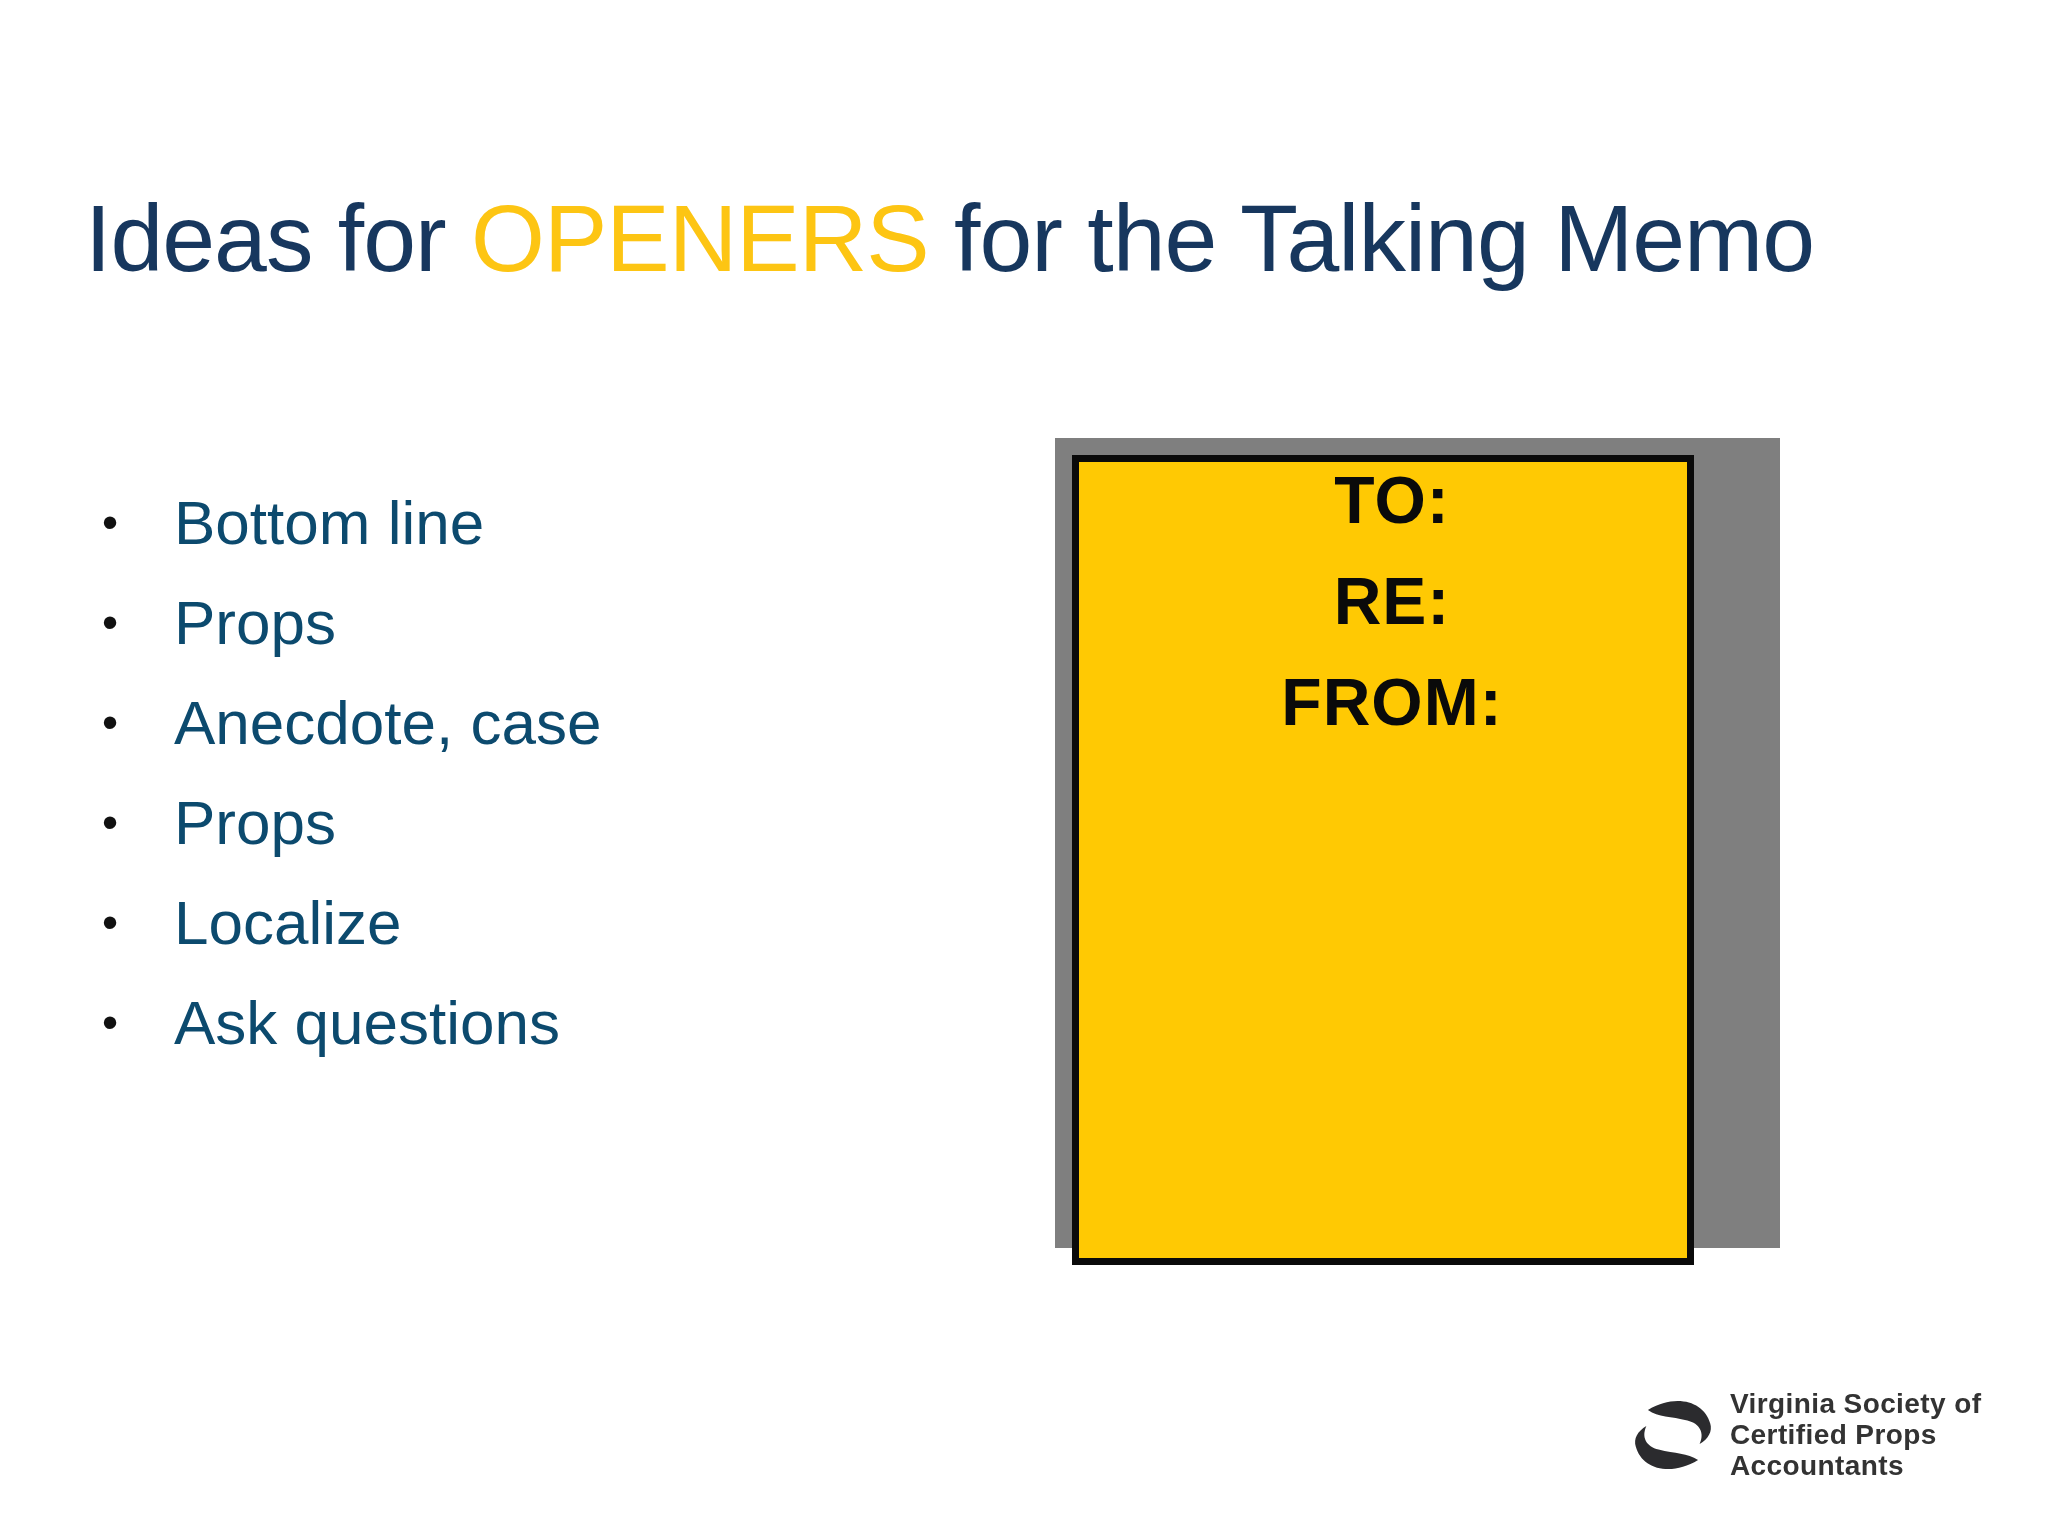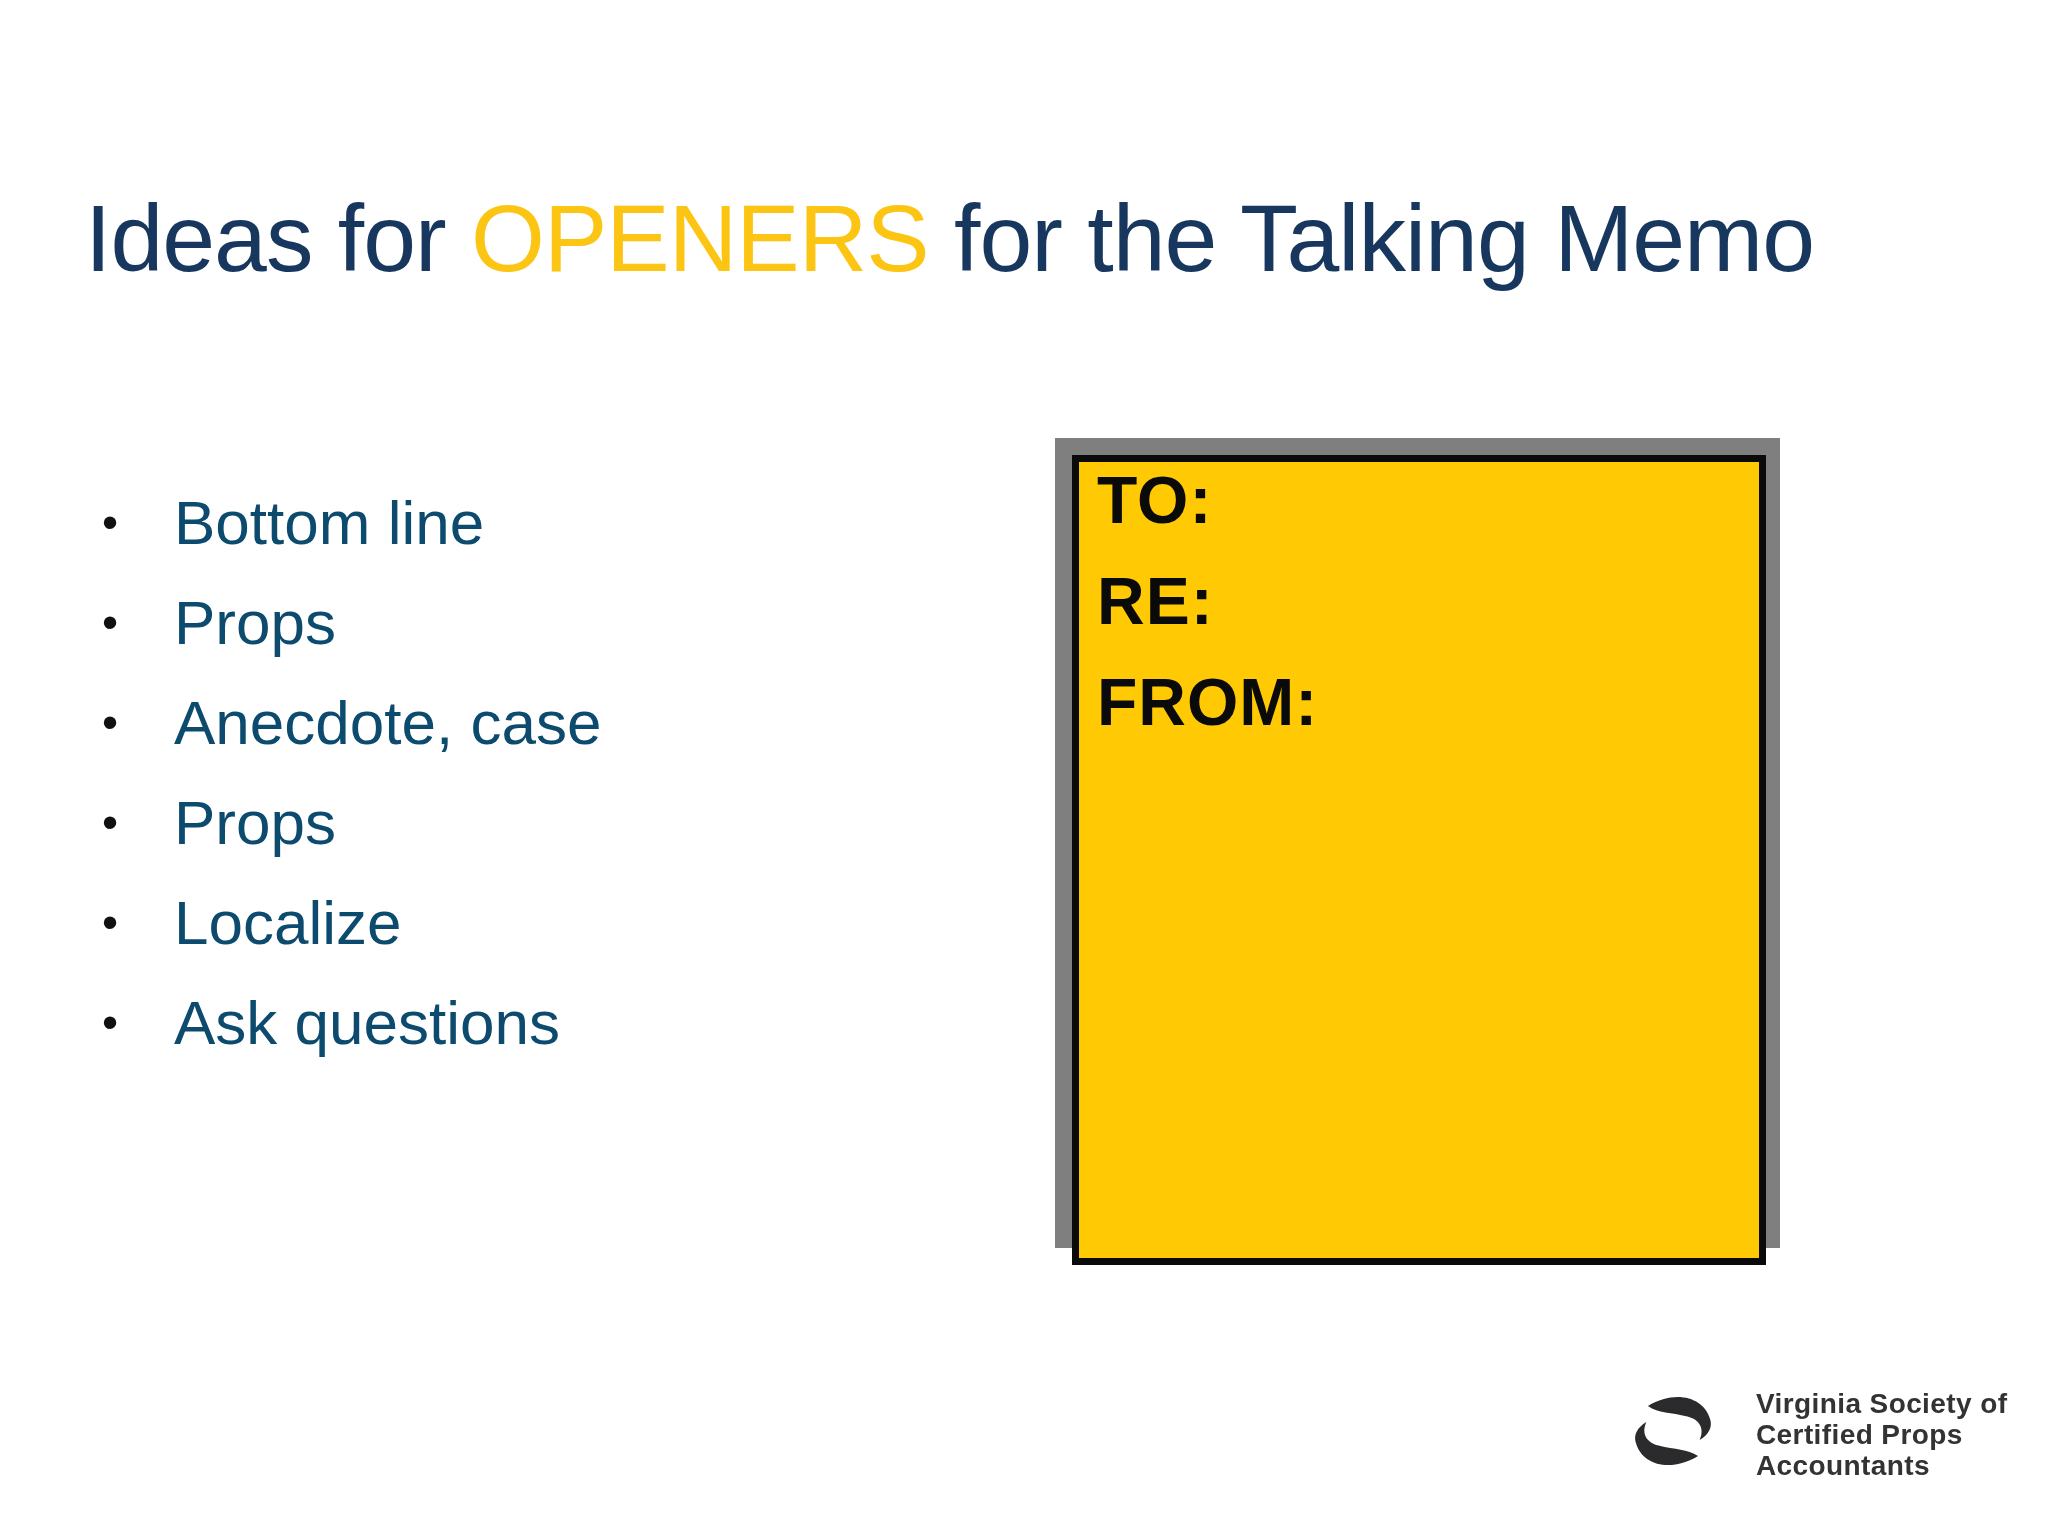"TO:" .memo-box { text-align: none -> center; width: 694px -> 622px }
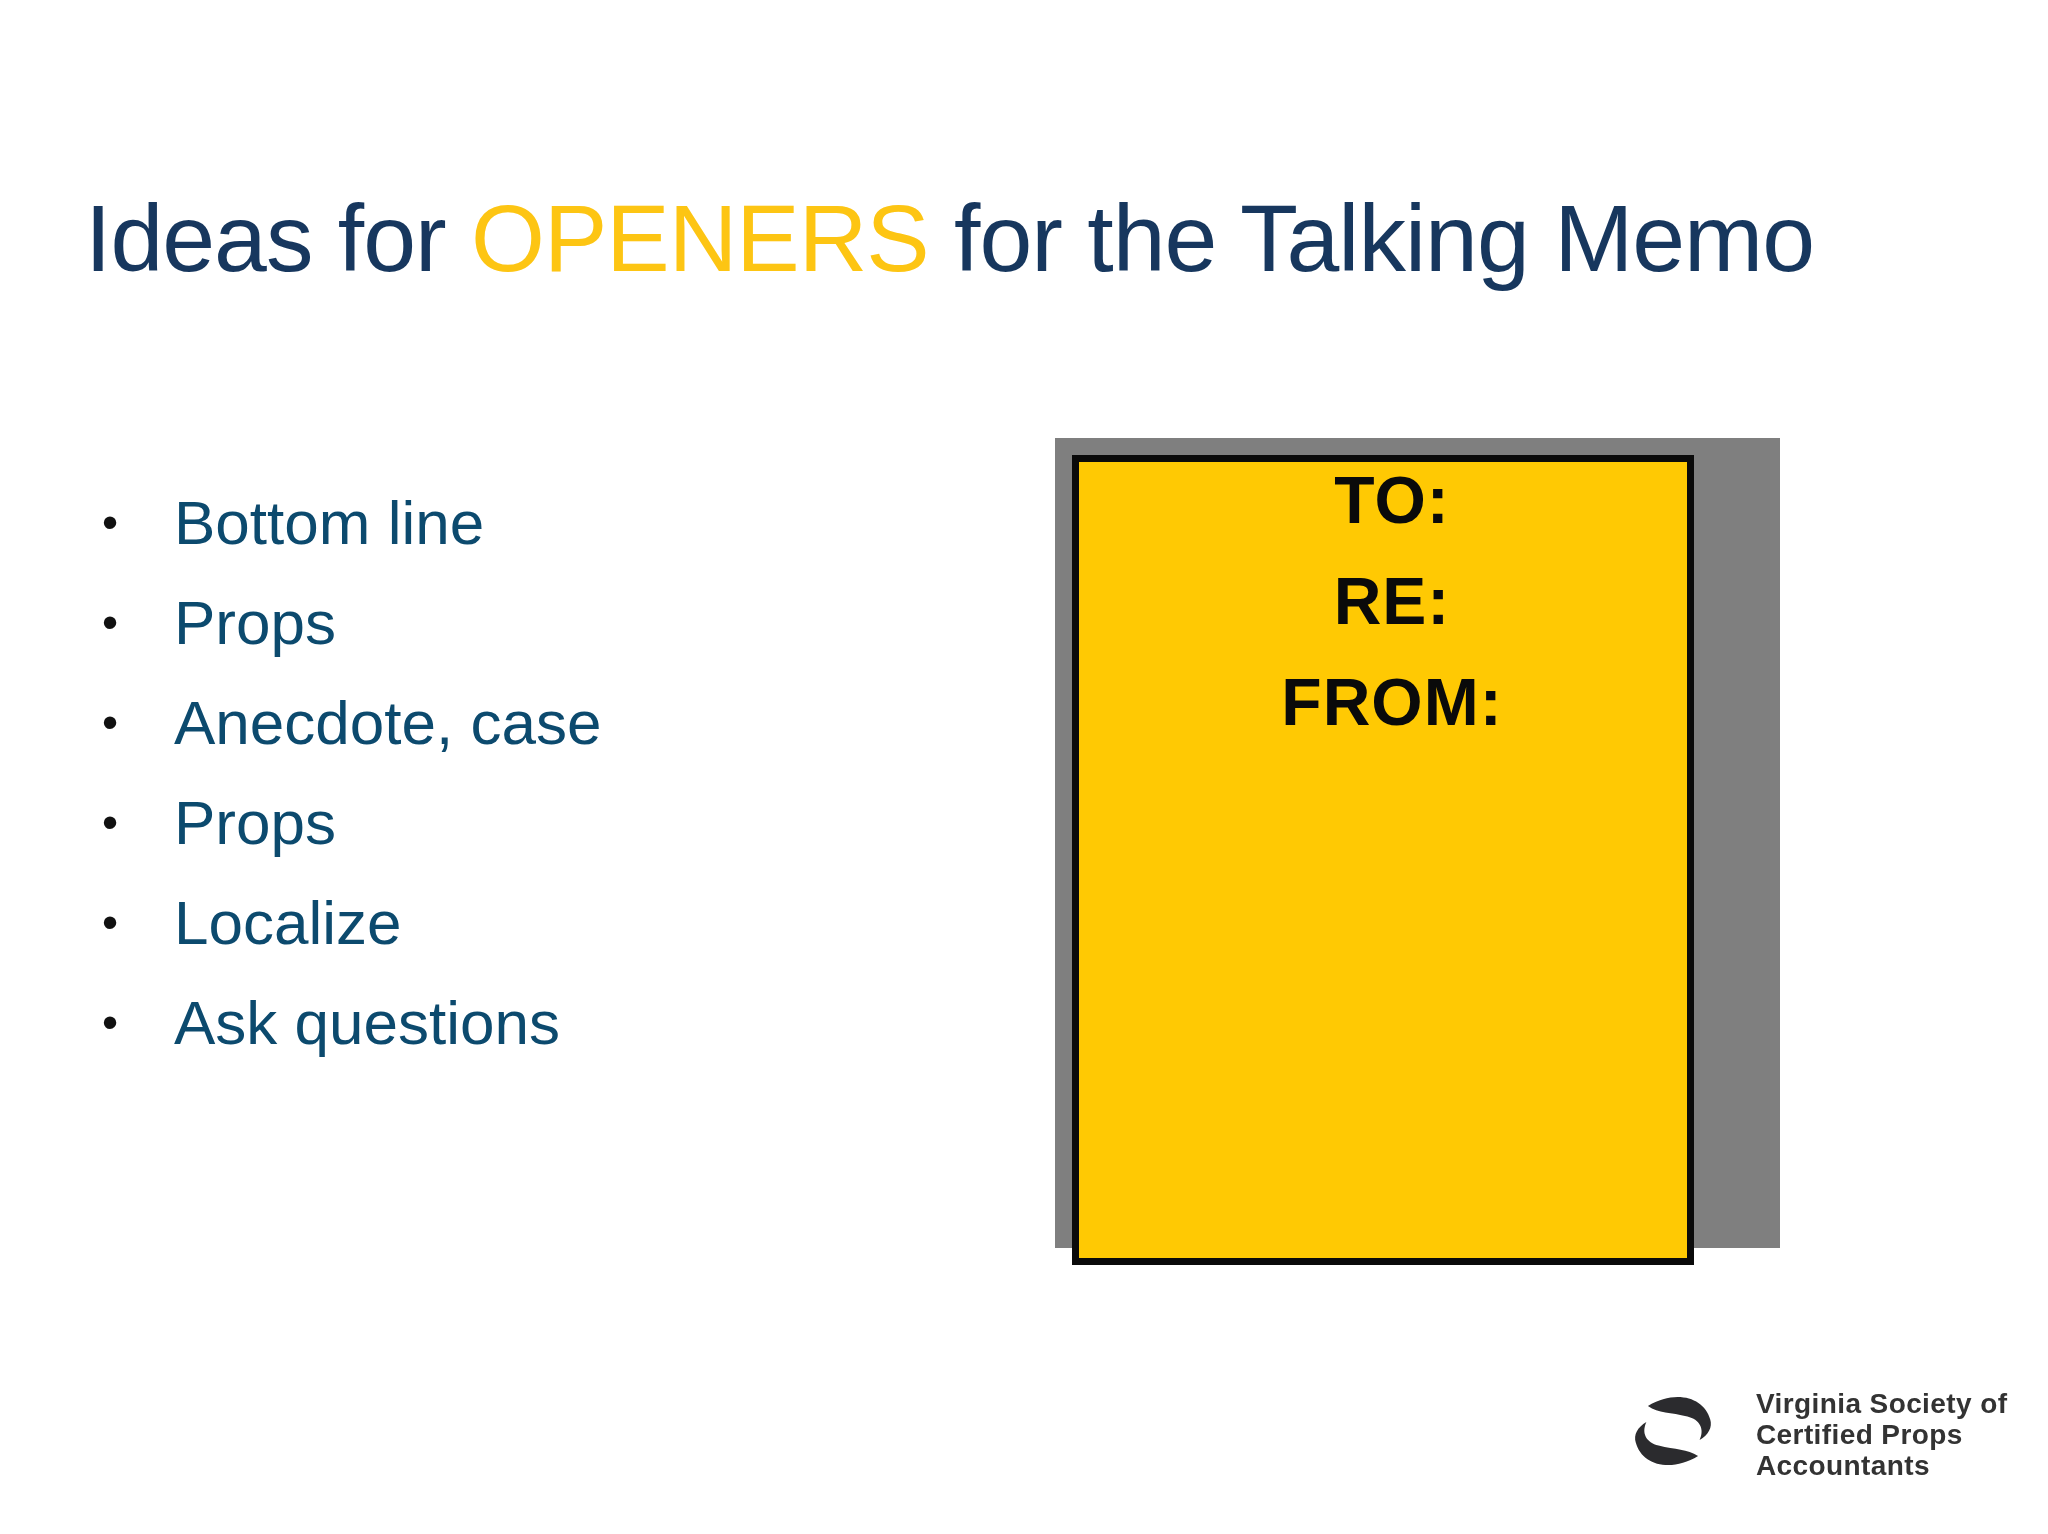"Virginia Society of" .logo { align-items: flex-start -> center; gap: 26px -> none }
